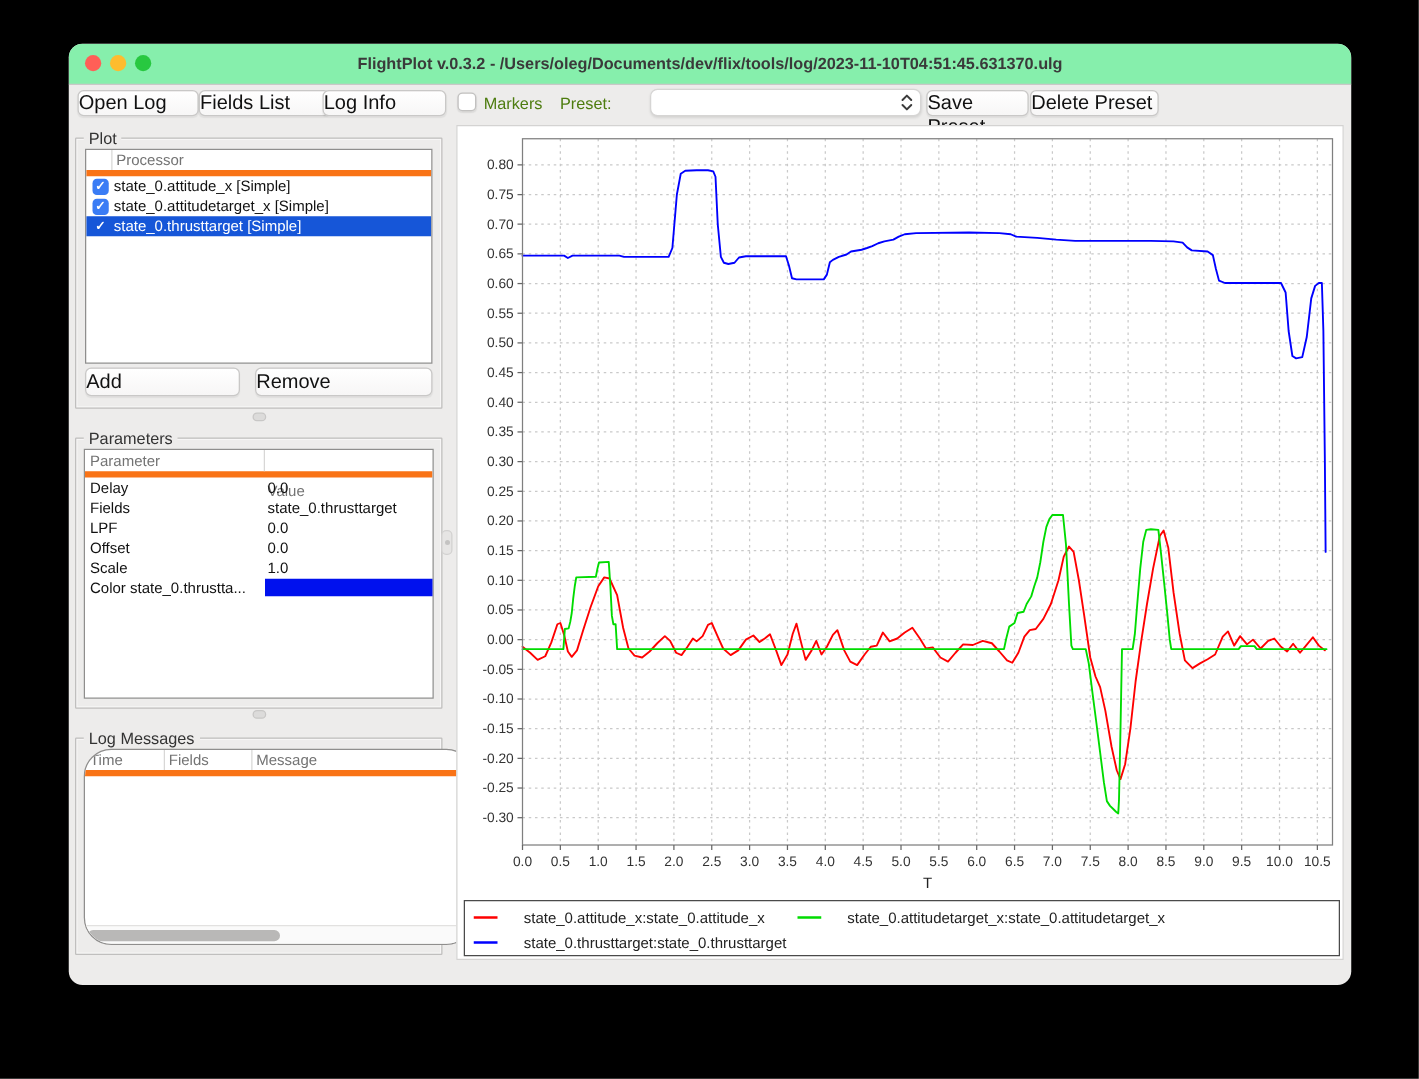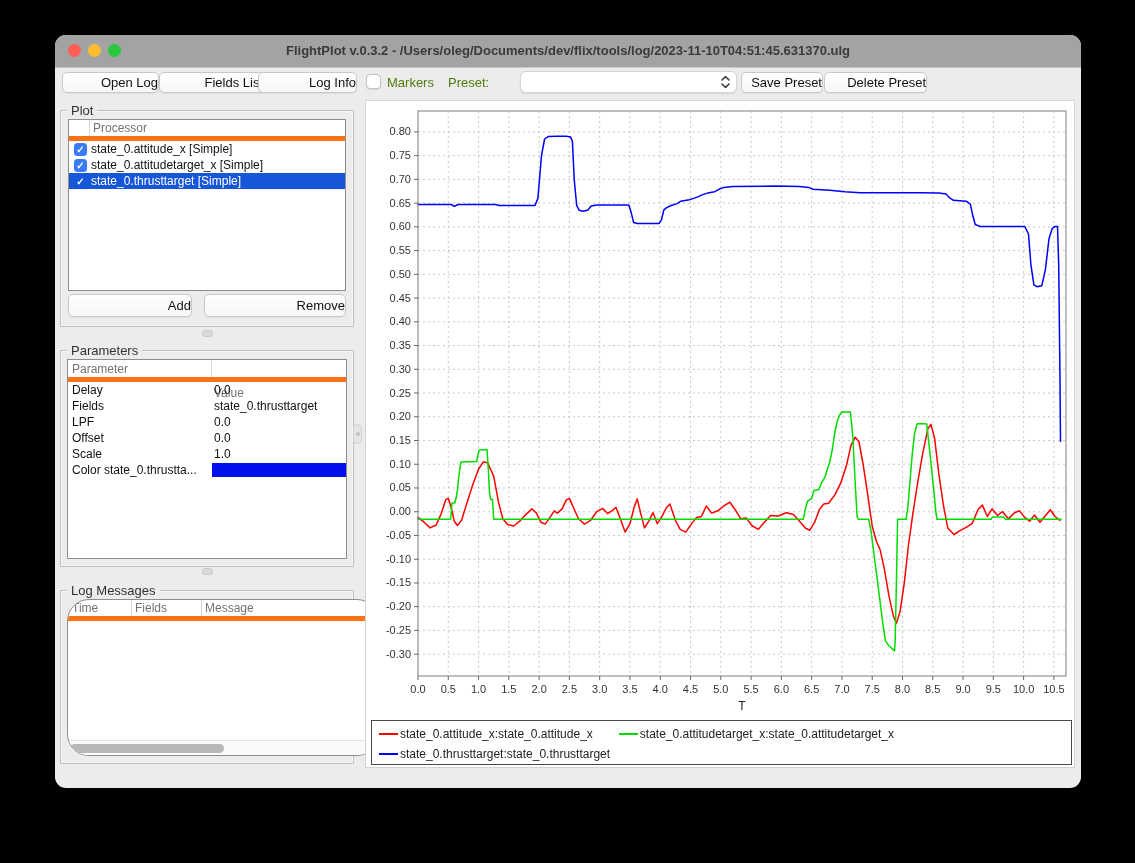"FlightPlot v.0.3.2 -" .titlebar { background: #a3a3a3 -> #86efac }
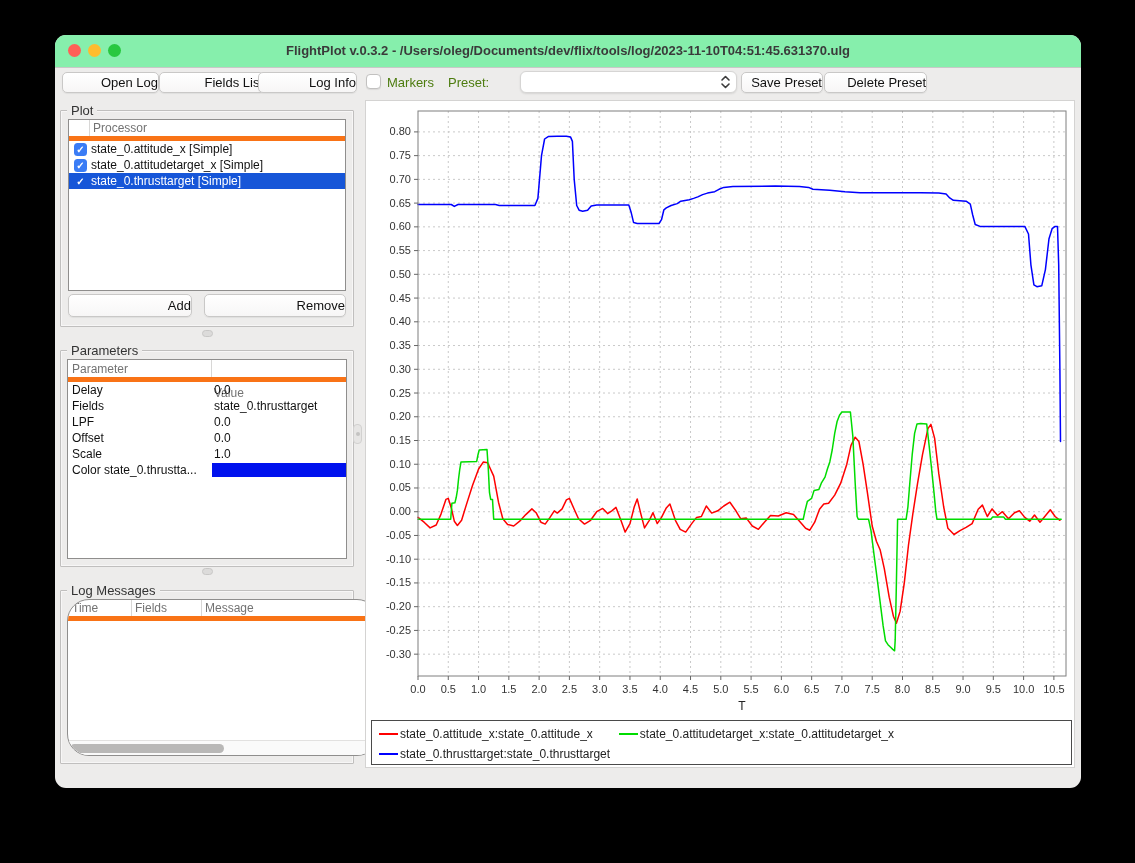"Open Log" .btn { font-size: 13px -> 16px; text-align: right -> left }
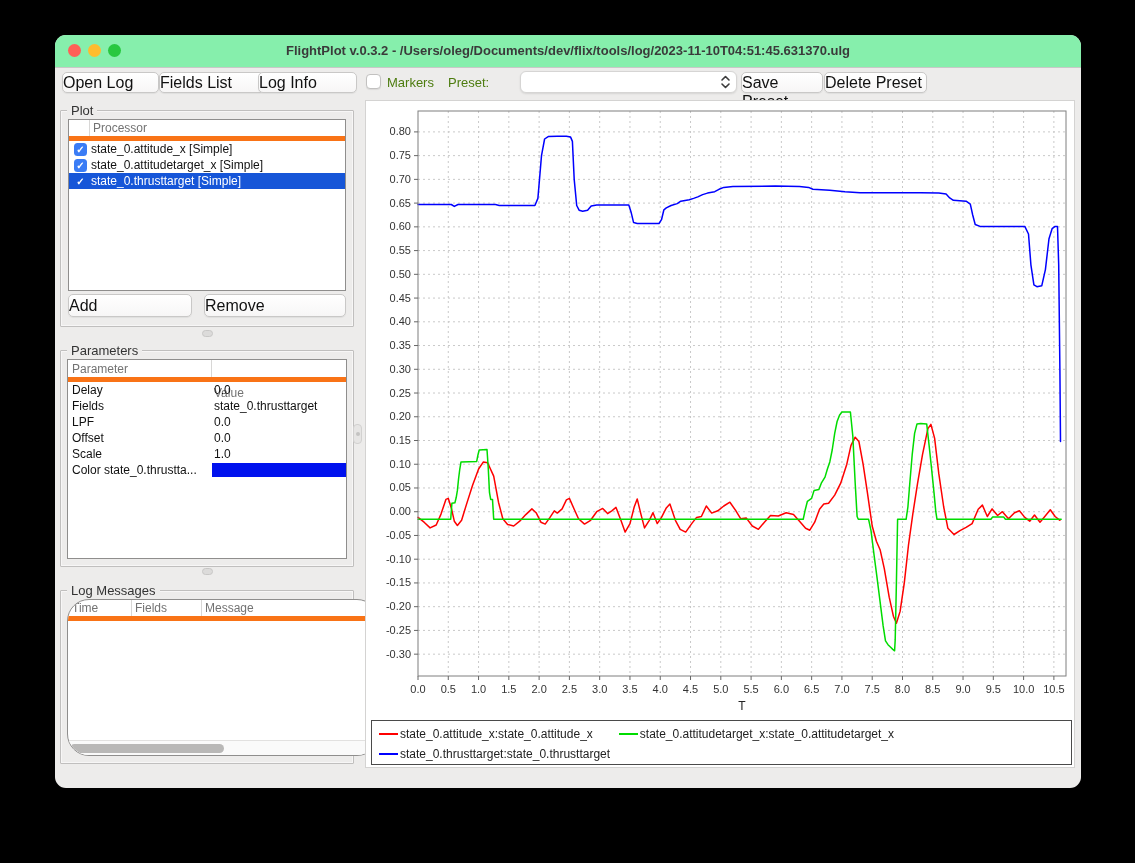"state_0.attitude_x:state_0.attitude_x" .leg-item { gap: 2px -> 21px }
